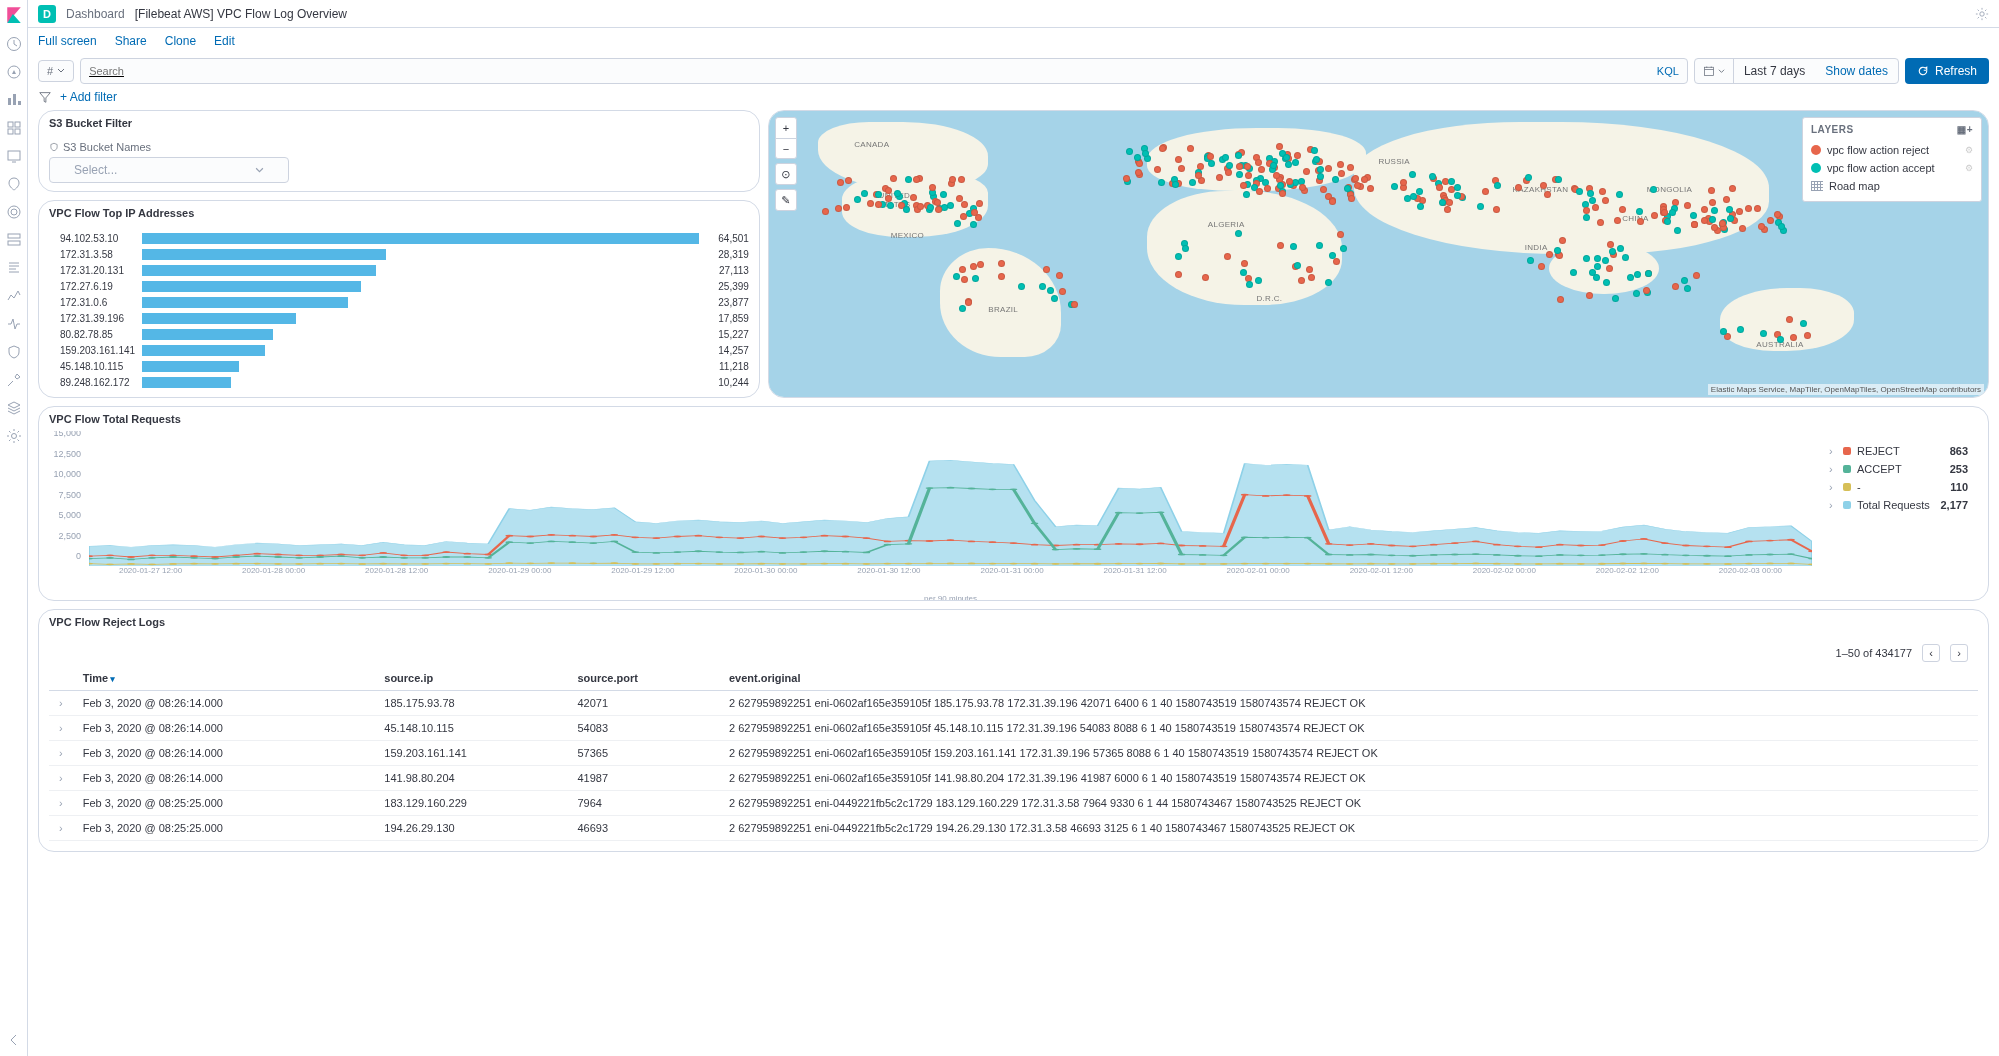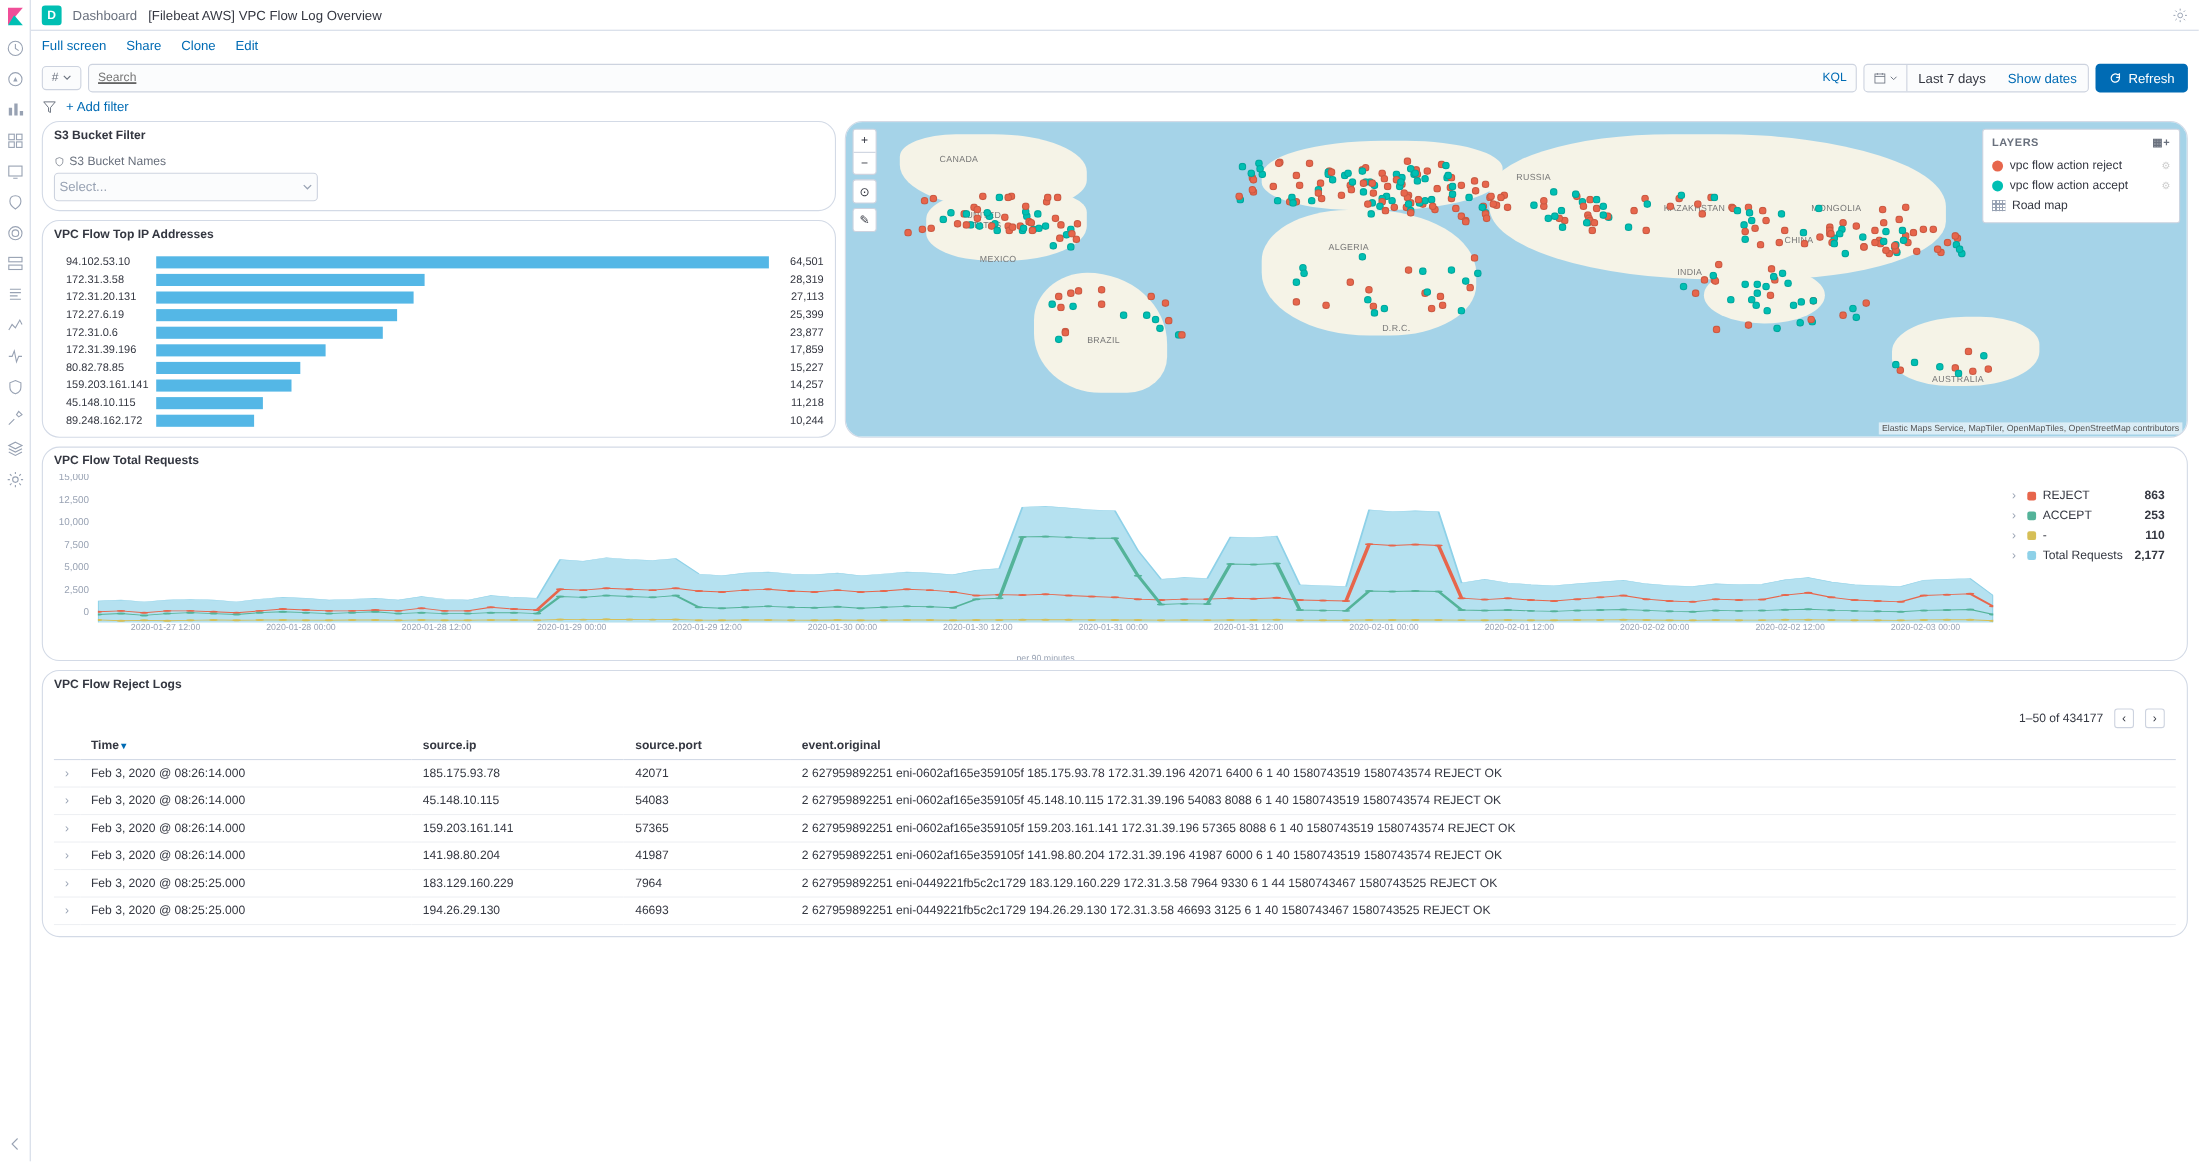"Select..." .select-input { padding: 0 4px -> 0 24px }
